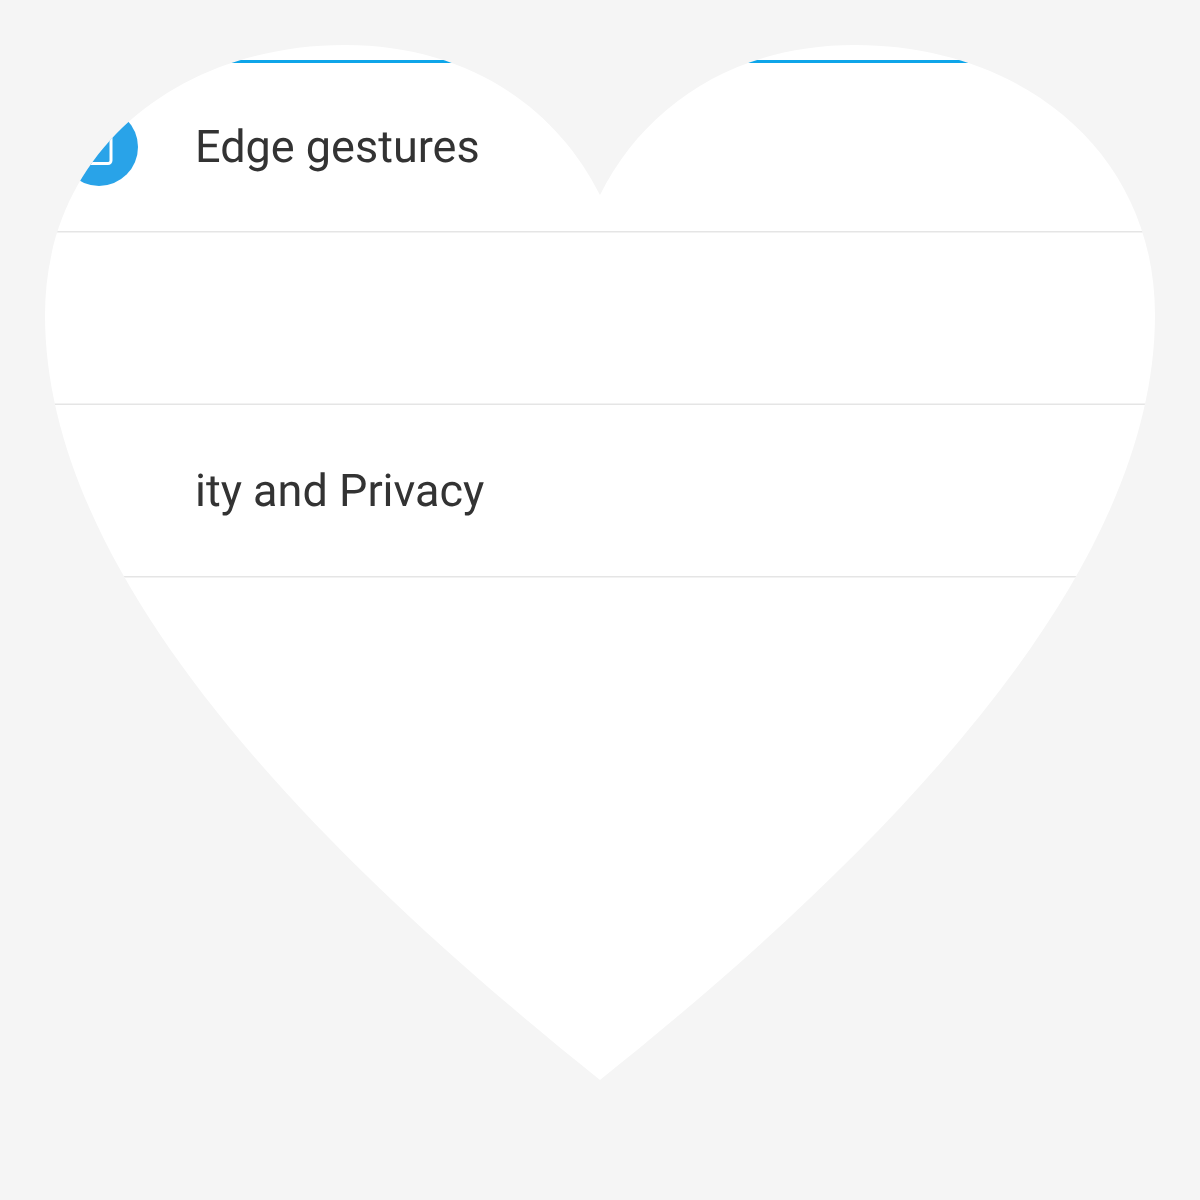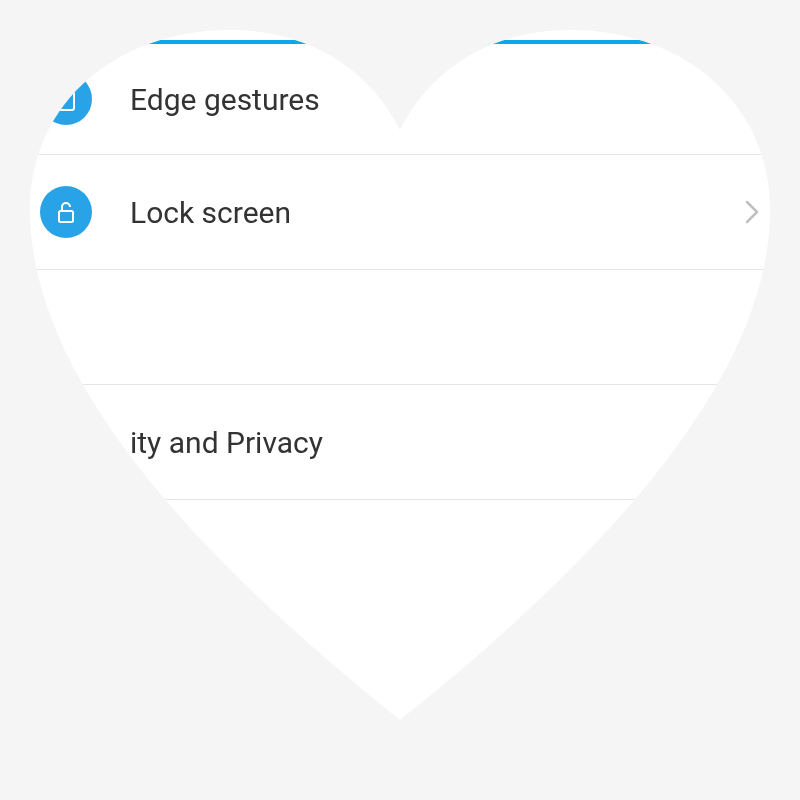"Edge gestures" .row:first-child { border-top: 4px solid #0ea5e9 -> 2px solid #0ea5e9 }
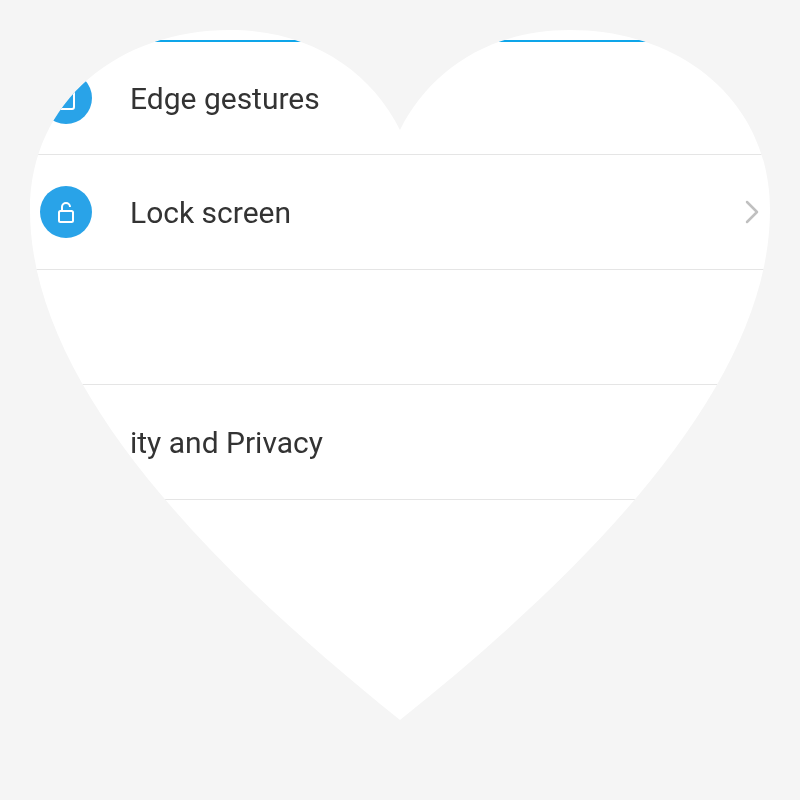"Lock screen" div.row { html: <div> <div> <svg> <rect></rect> <path></path> </svg> </div> <div>Lock screen</div> <div> <svg> <path></path> </svg> </div> </div> -> none }
